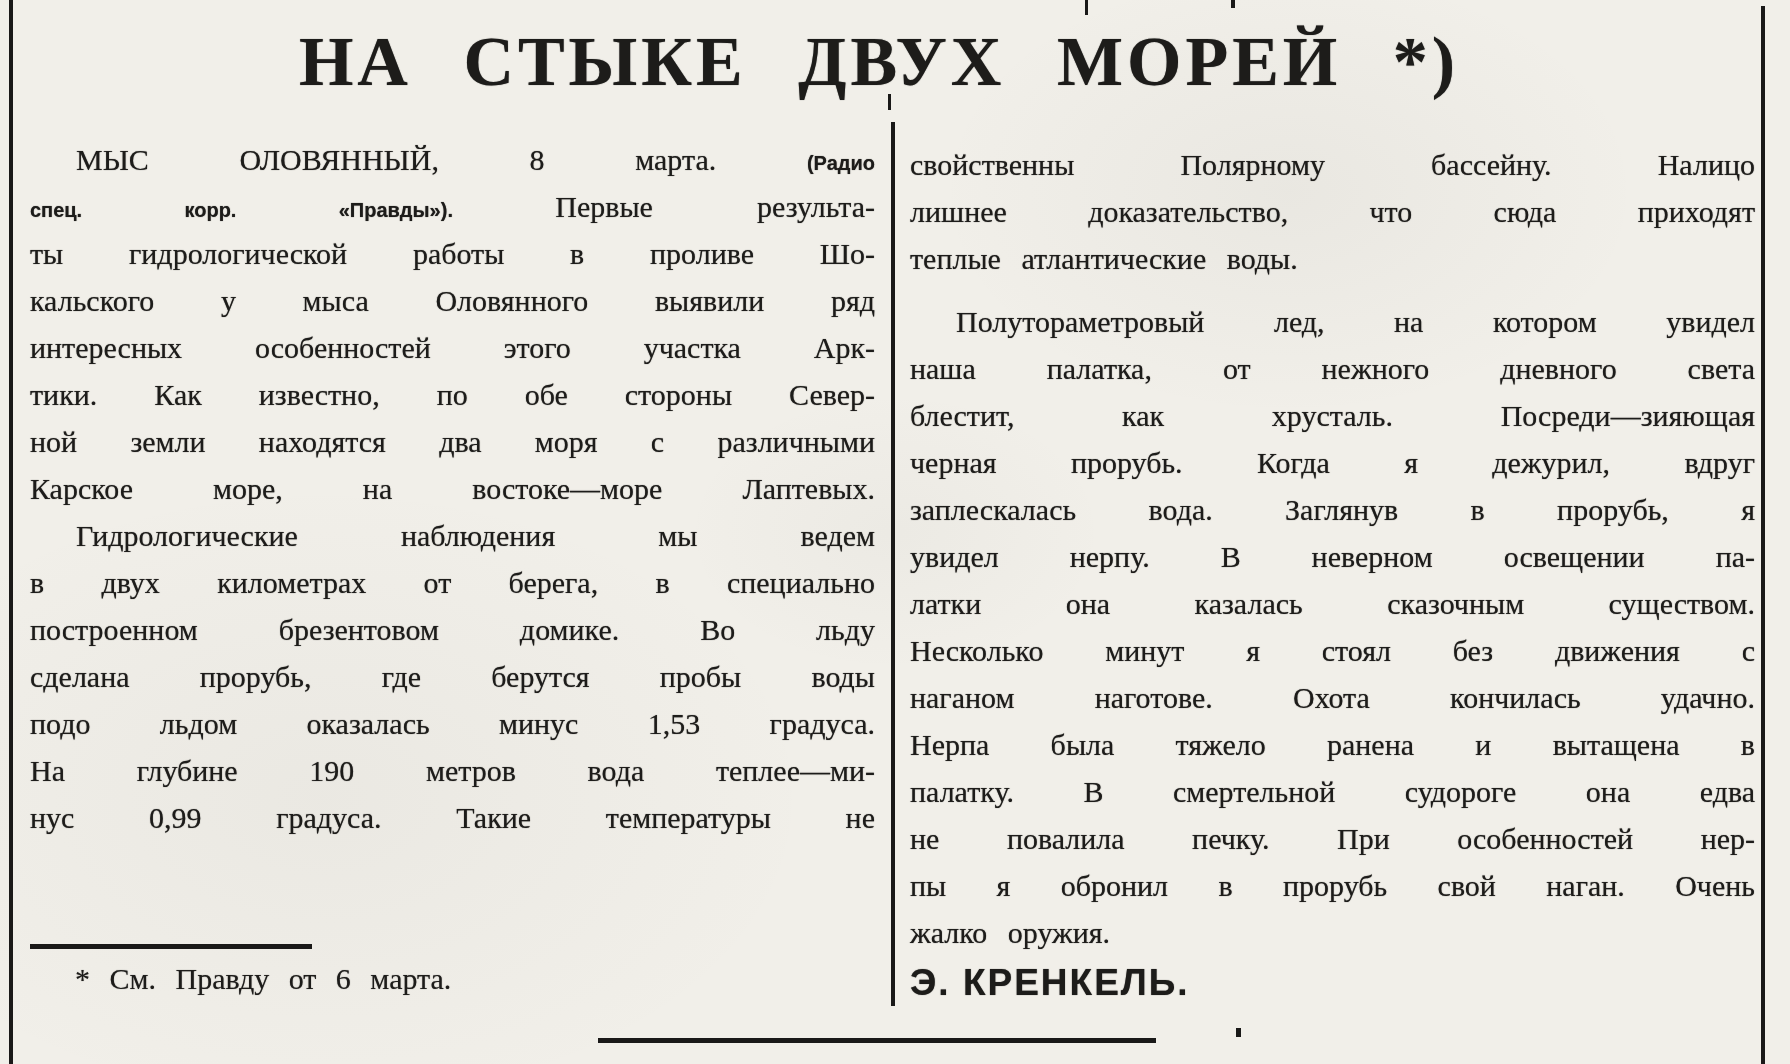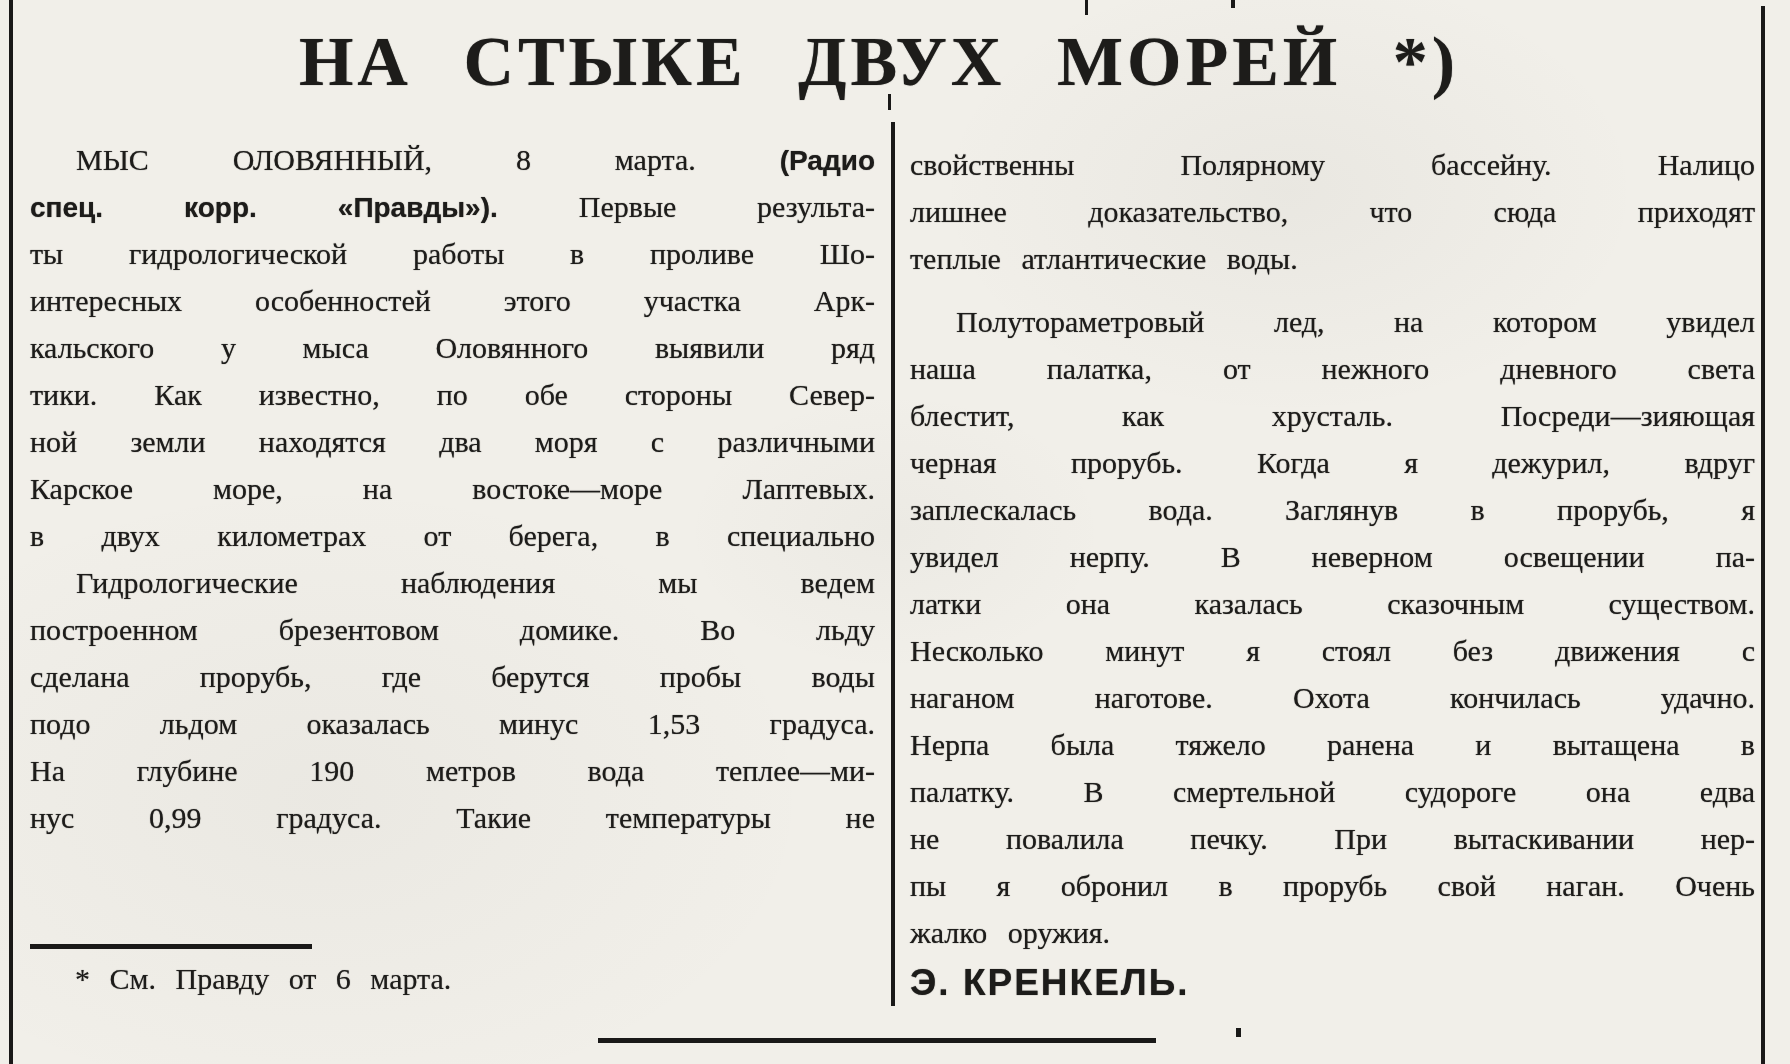"(Радио" .seg-bsans { font-size: 28px -> 20px }
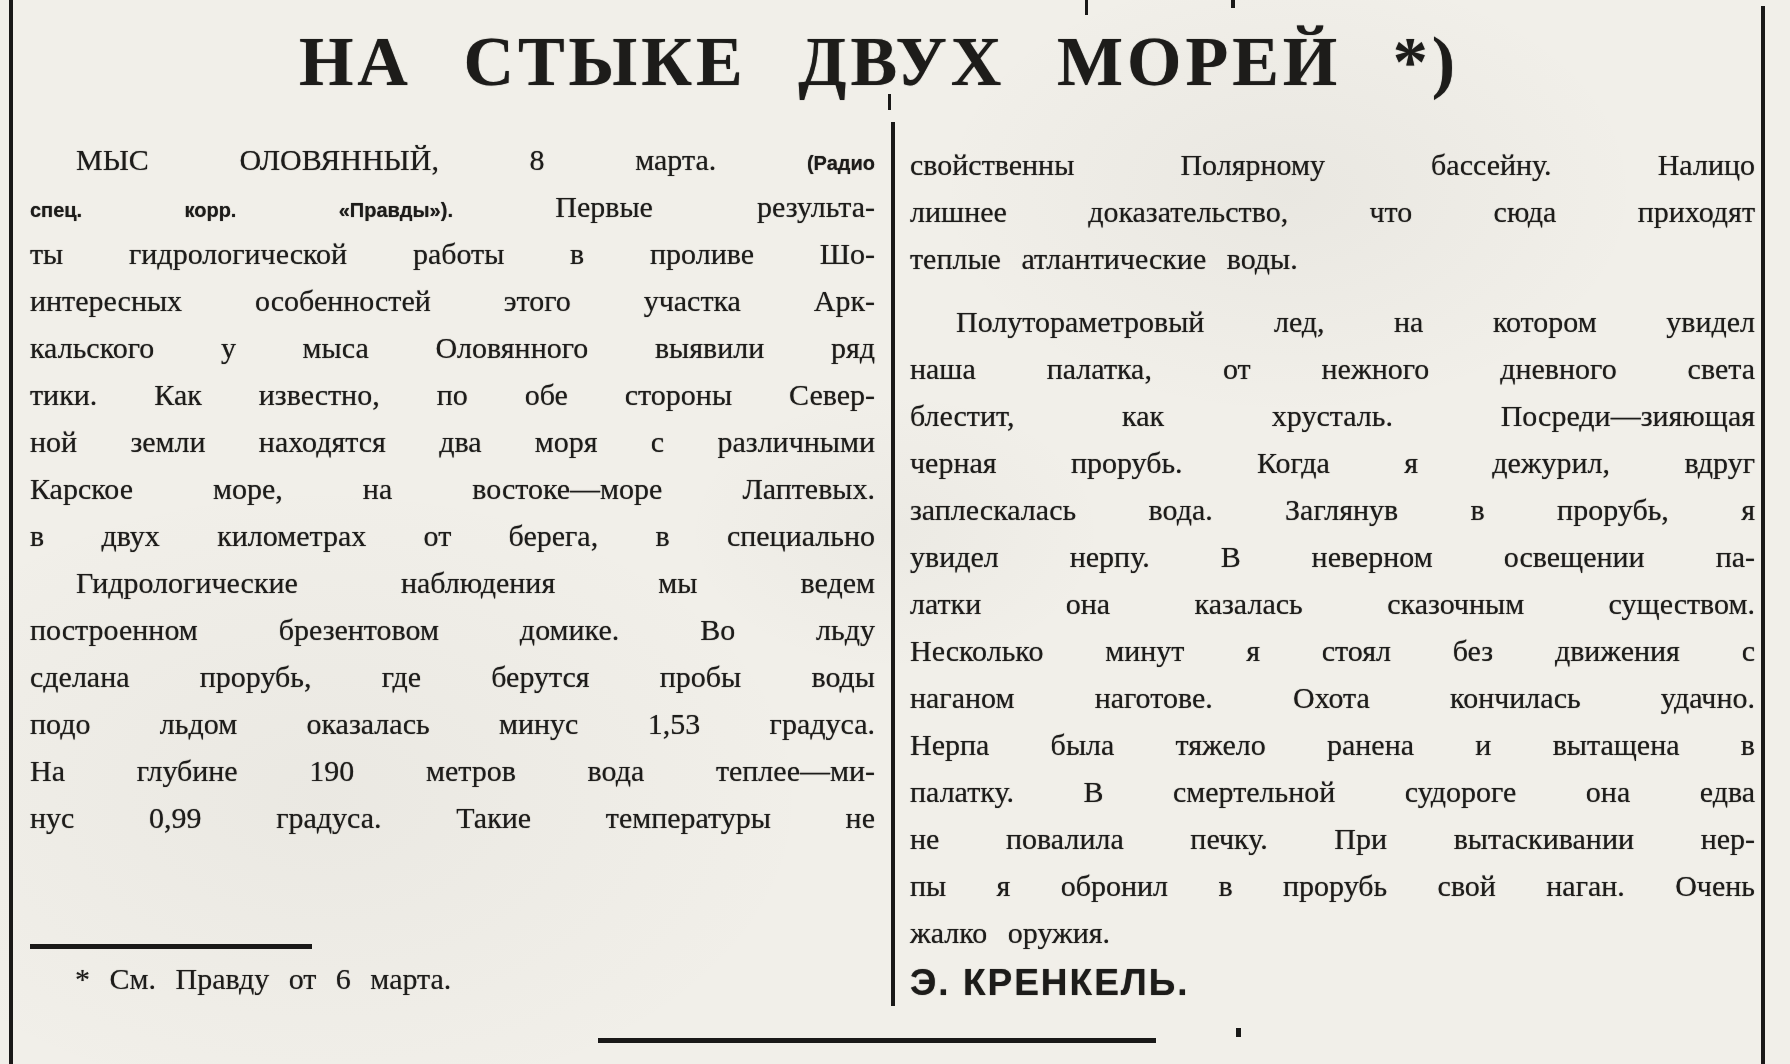"интересных особенностей этого участка" div.tline { order: before "кальского у мыса Оловянного выявили" -> after "кальского у мыса Оловянного выявили" }
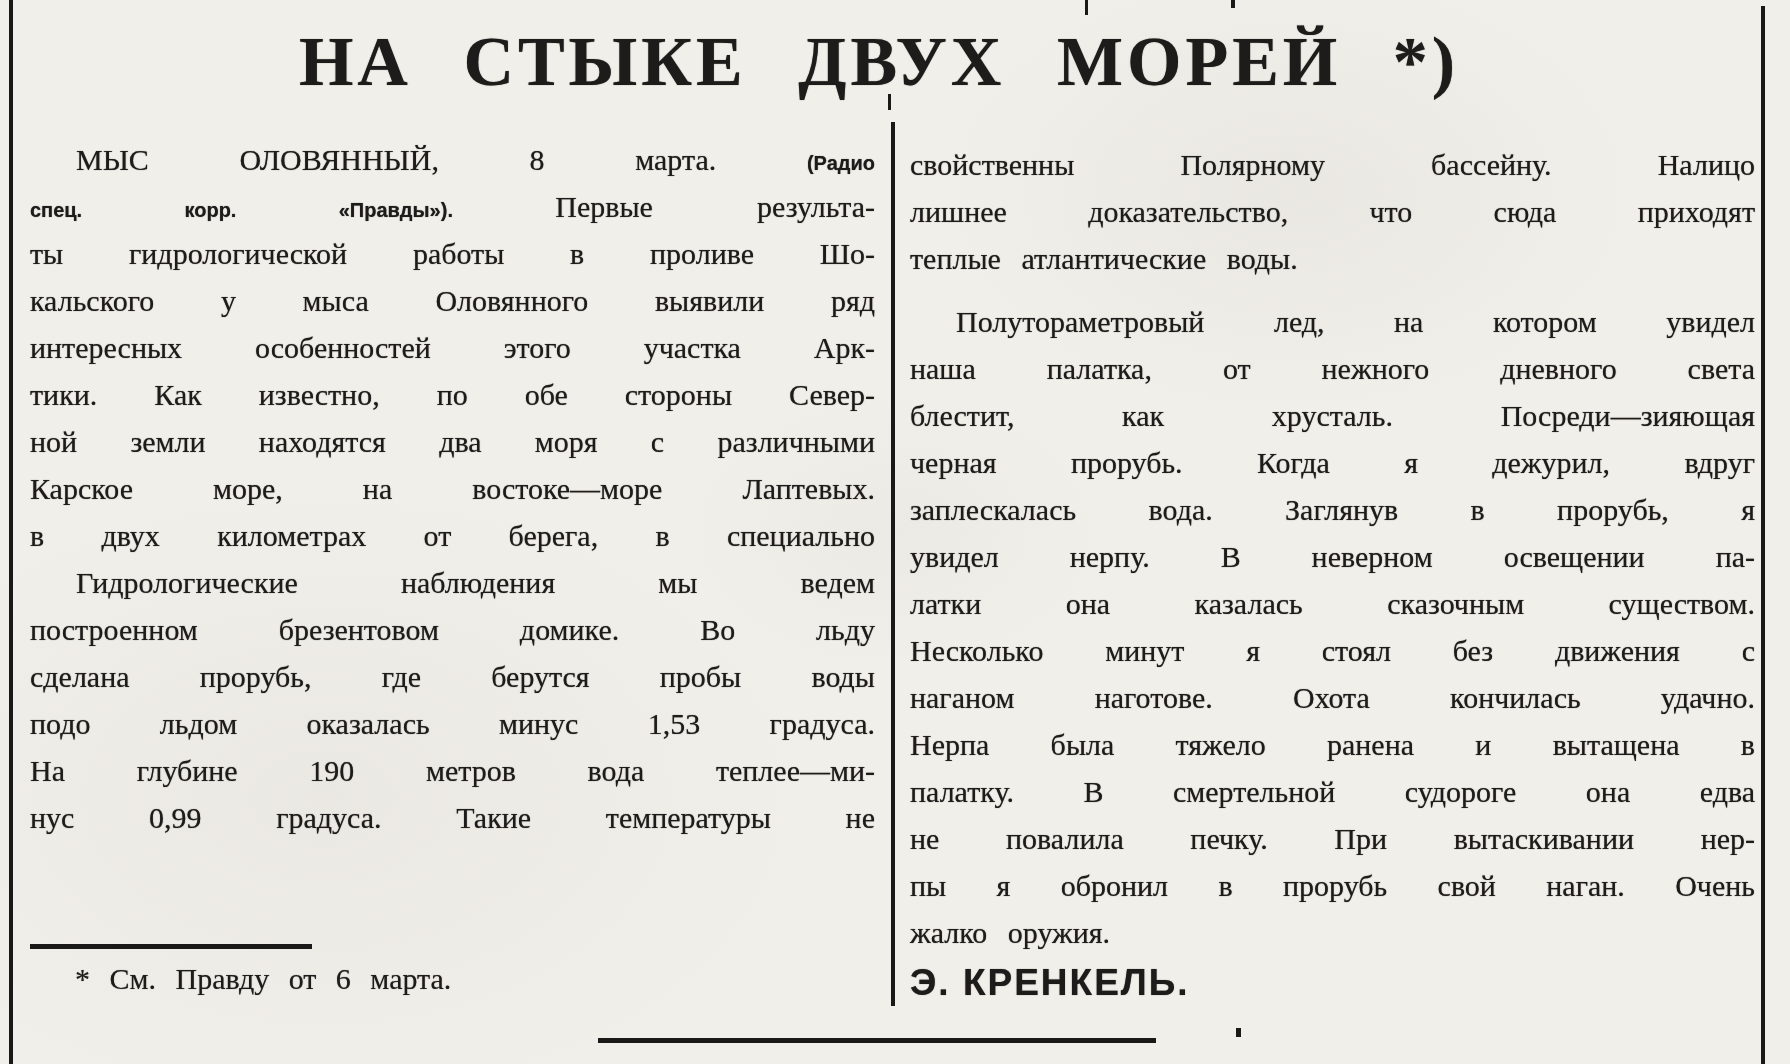"в двух километрах от берега," div.tline { order: before "Гидрологические наблюдения мы ведем" -> after "Гидрологические наблюдения мы ведем" }
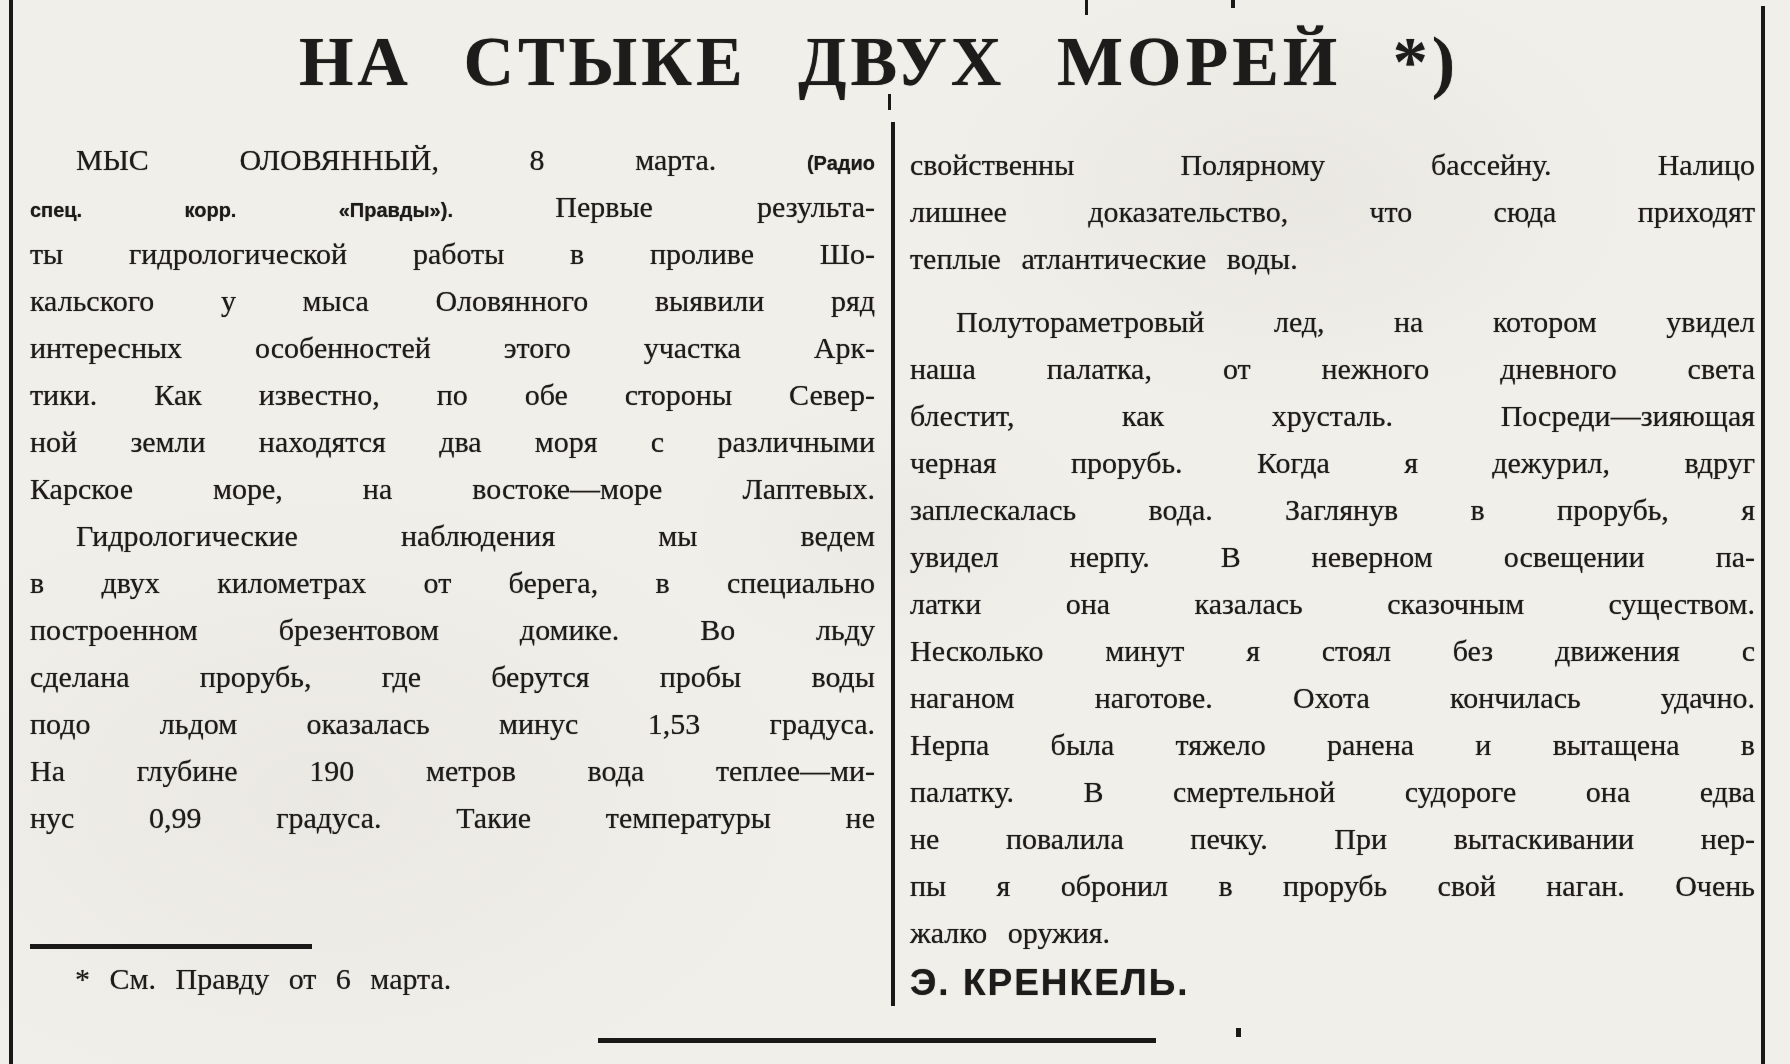"не повалила печку. При вытаскивании" span { text: вытаскивании -> особенностей }
